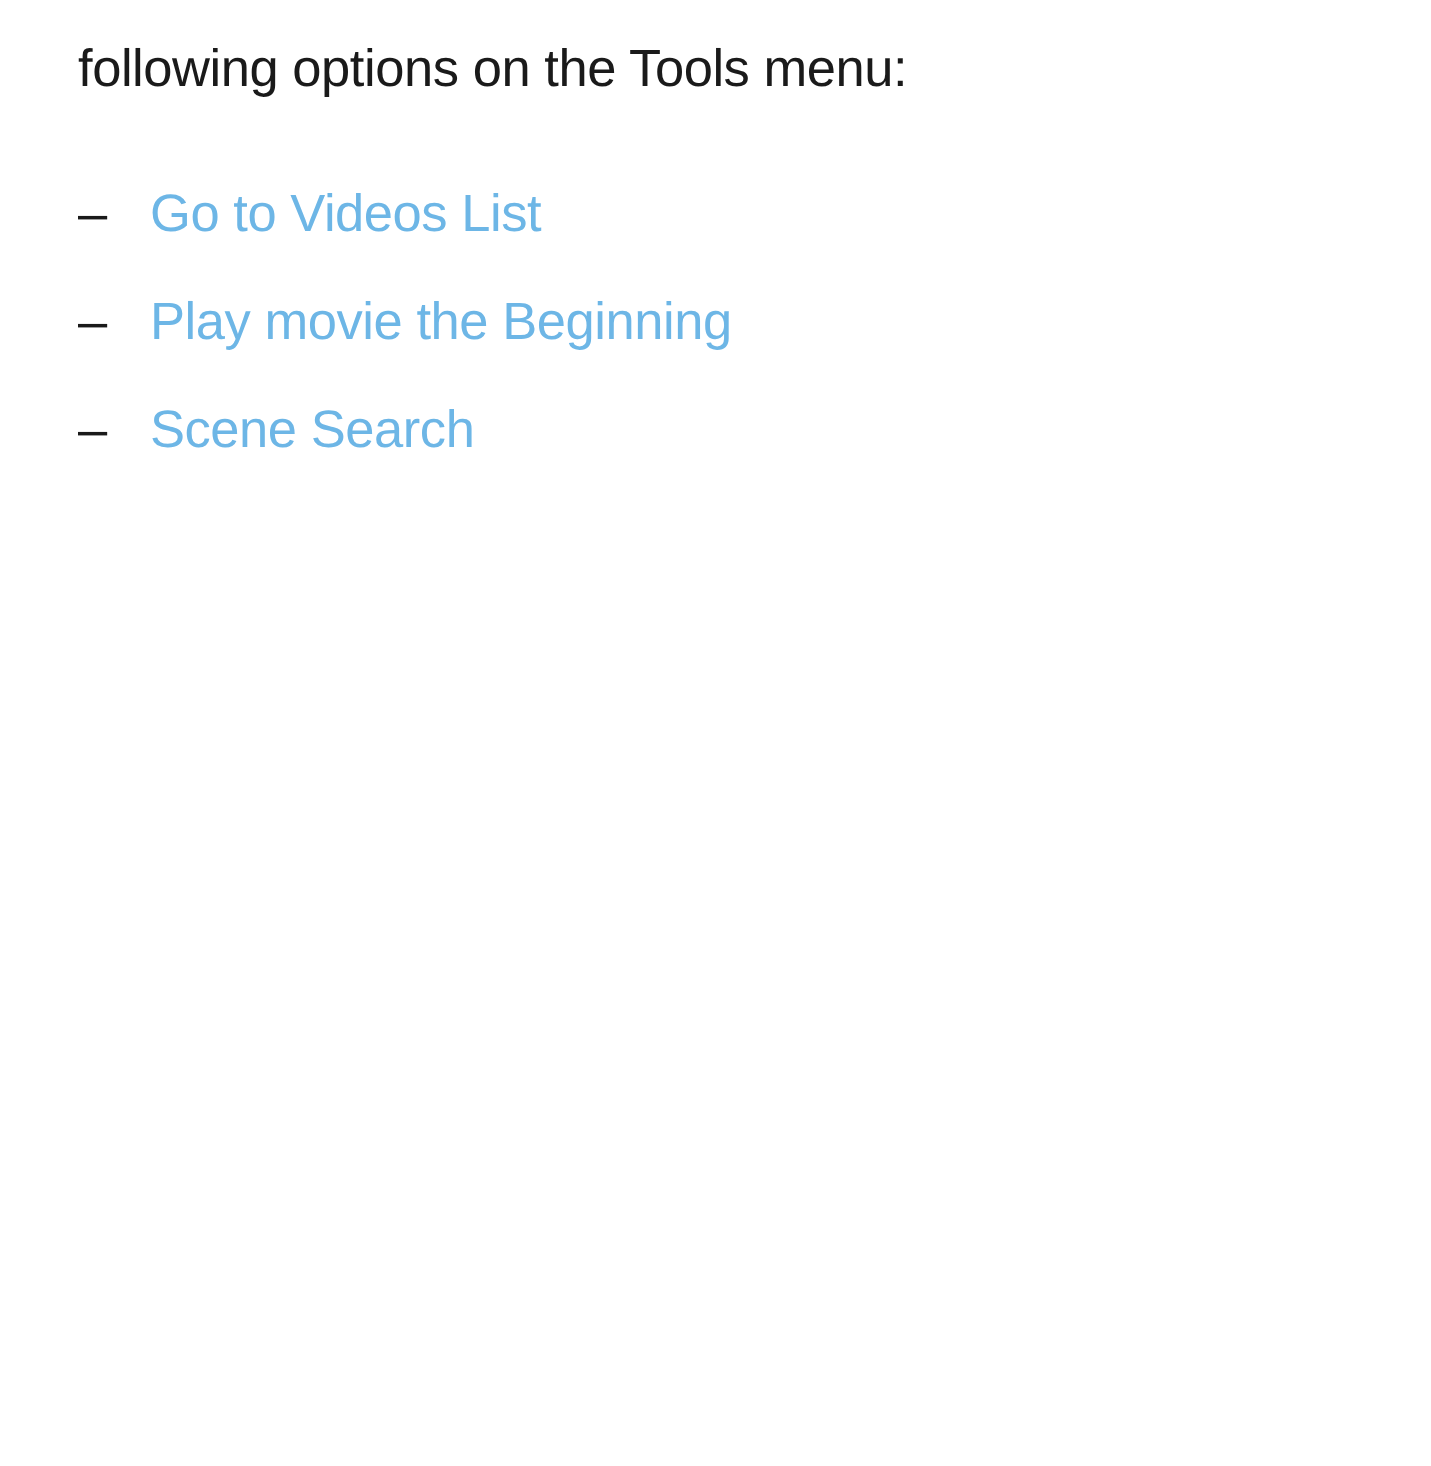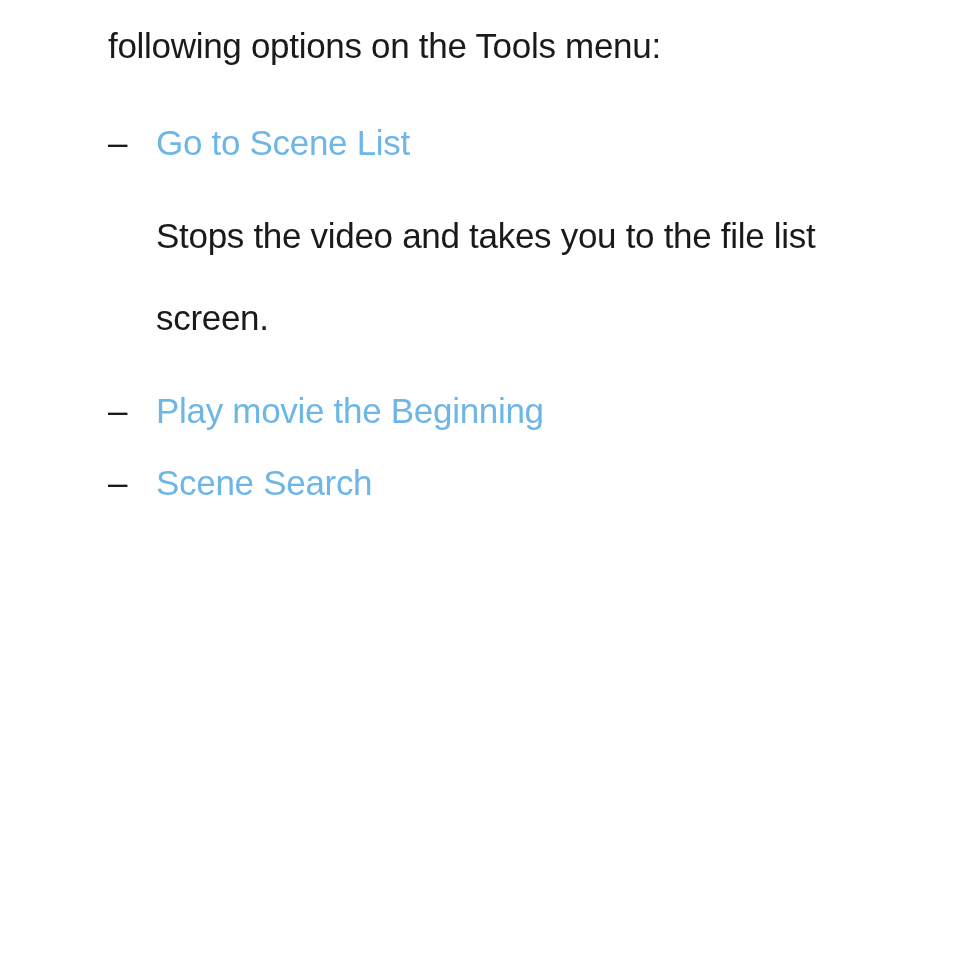"following options on the Tools" .content { padding-left: 108px -> 52px }
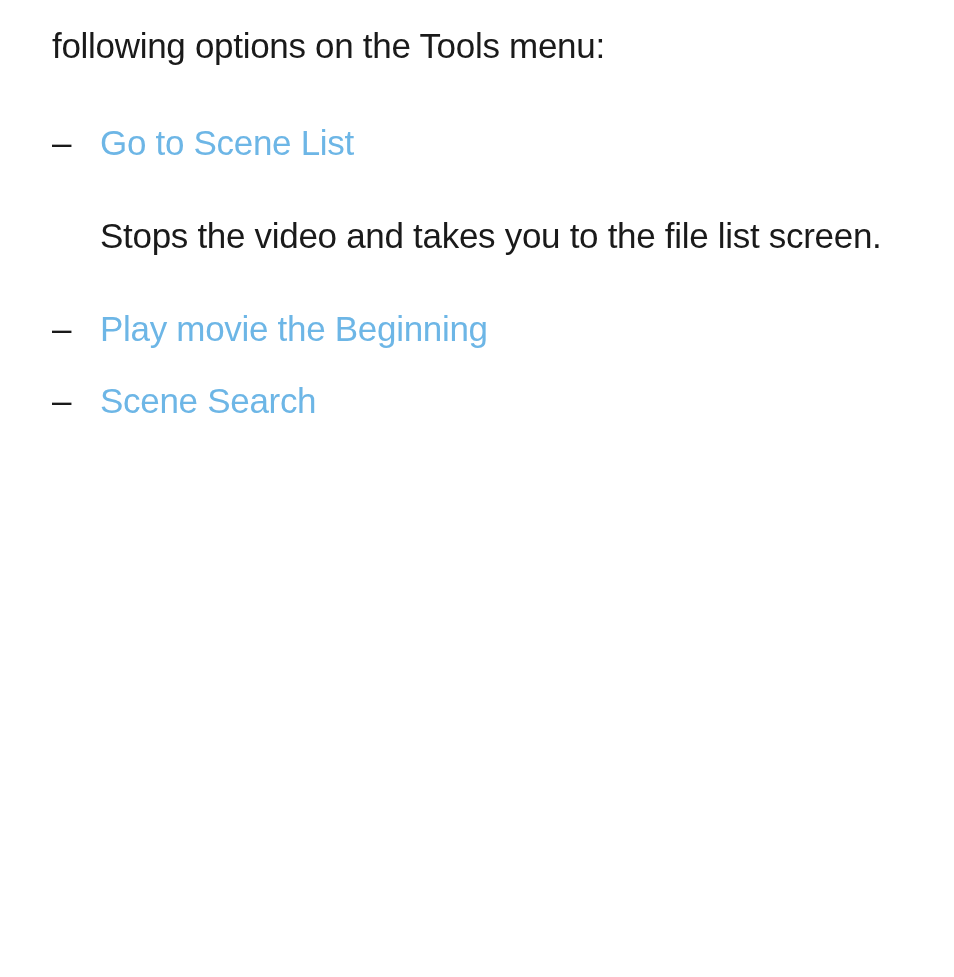"Go to Scene List" span.item-title { text: Scene -> Videos }
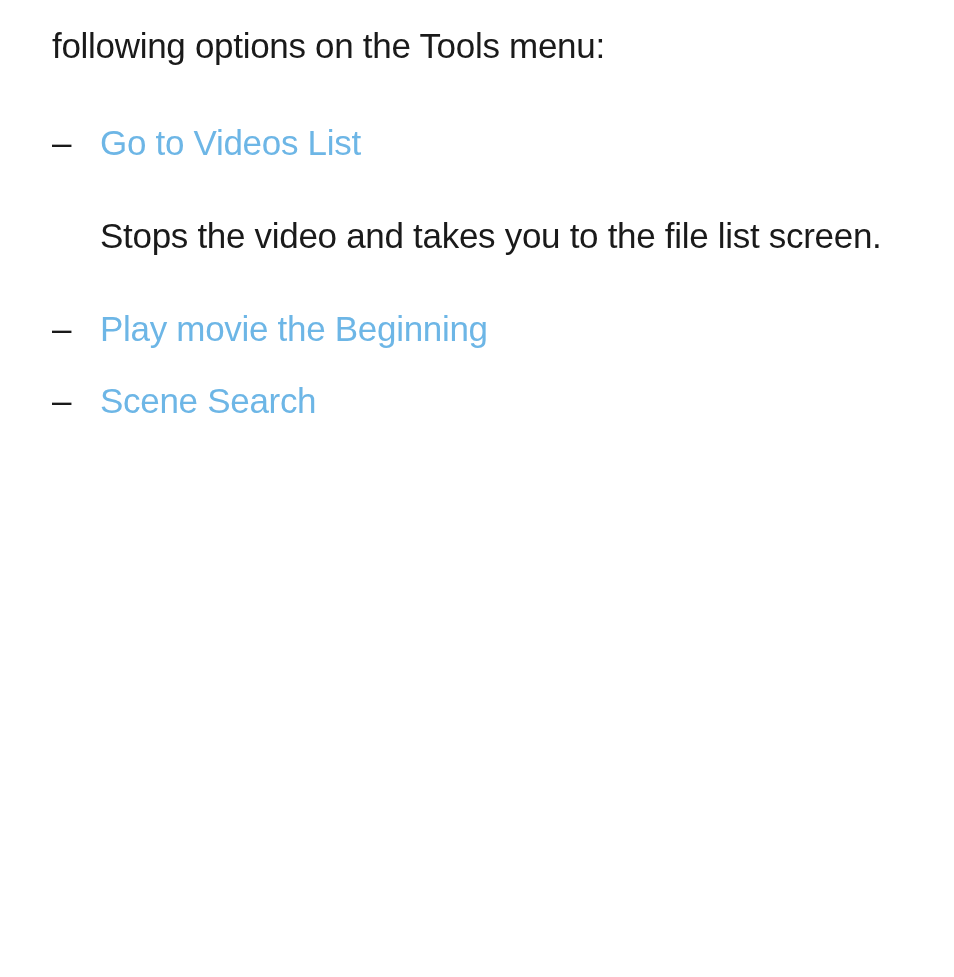"Stops the video and takes" p.item-desc { html: <p>Stops the video and takes you to the file list screen.</p> -> none }
